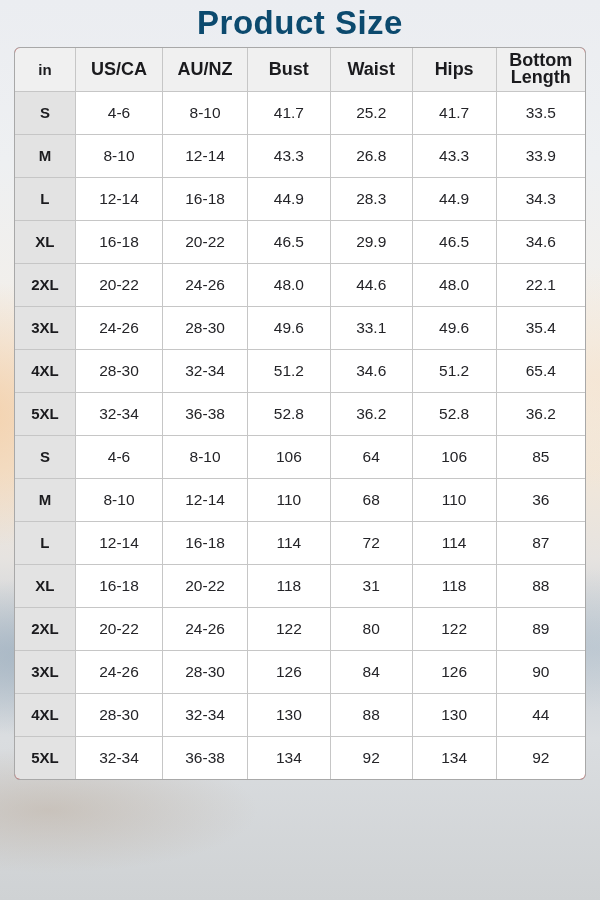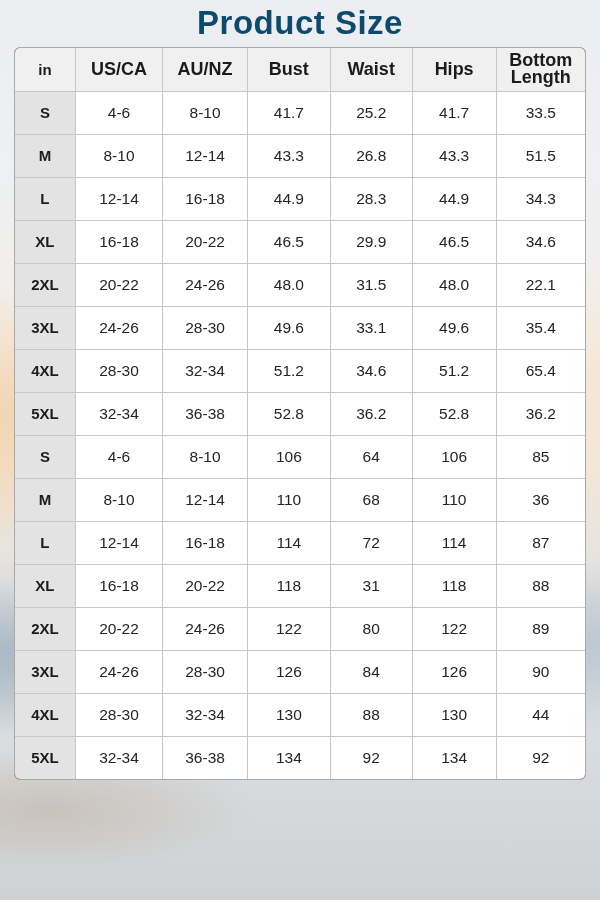"51.5" td.data-cell { text: 51.5 -> 33.9 }
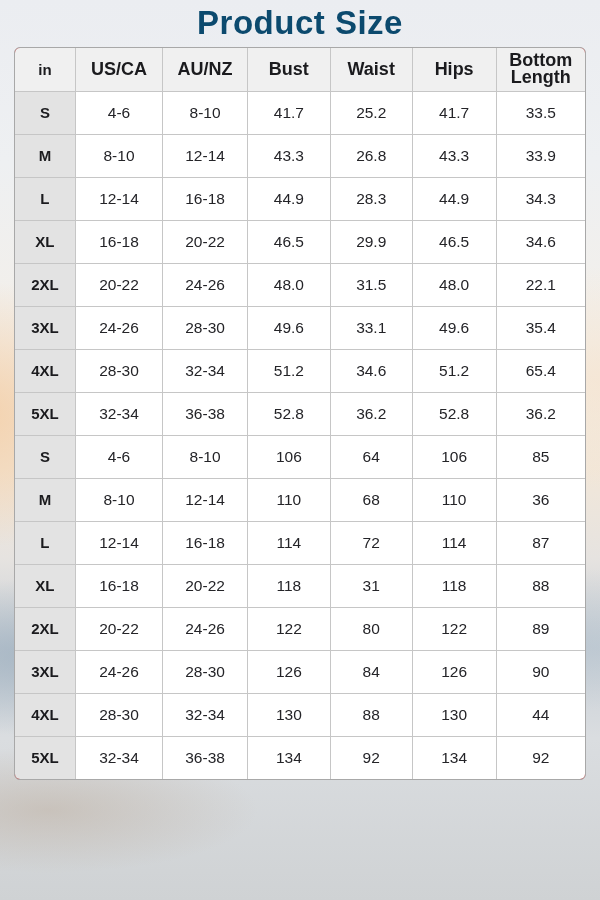"31.5" td.data-cell { text: 31.5 -> 44.6 }
